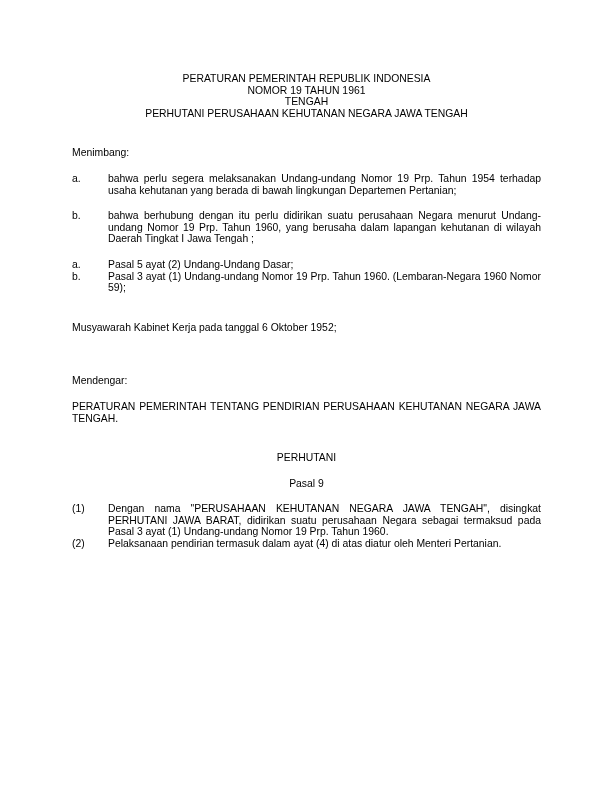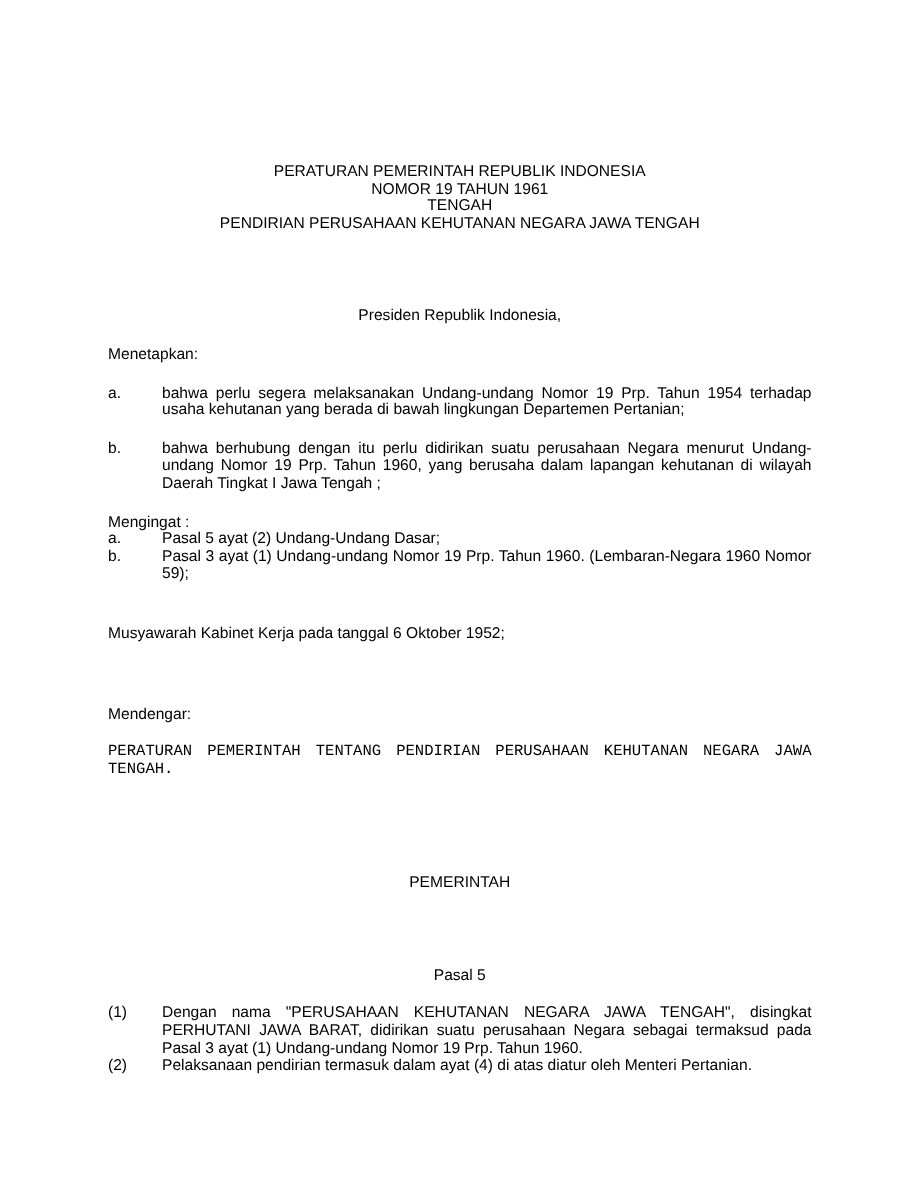"PERATURAN PEMERINTAH REPUBLIK INDONESIA" .center { margin-top: 36px -> none }
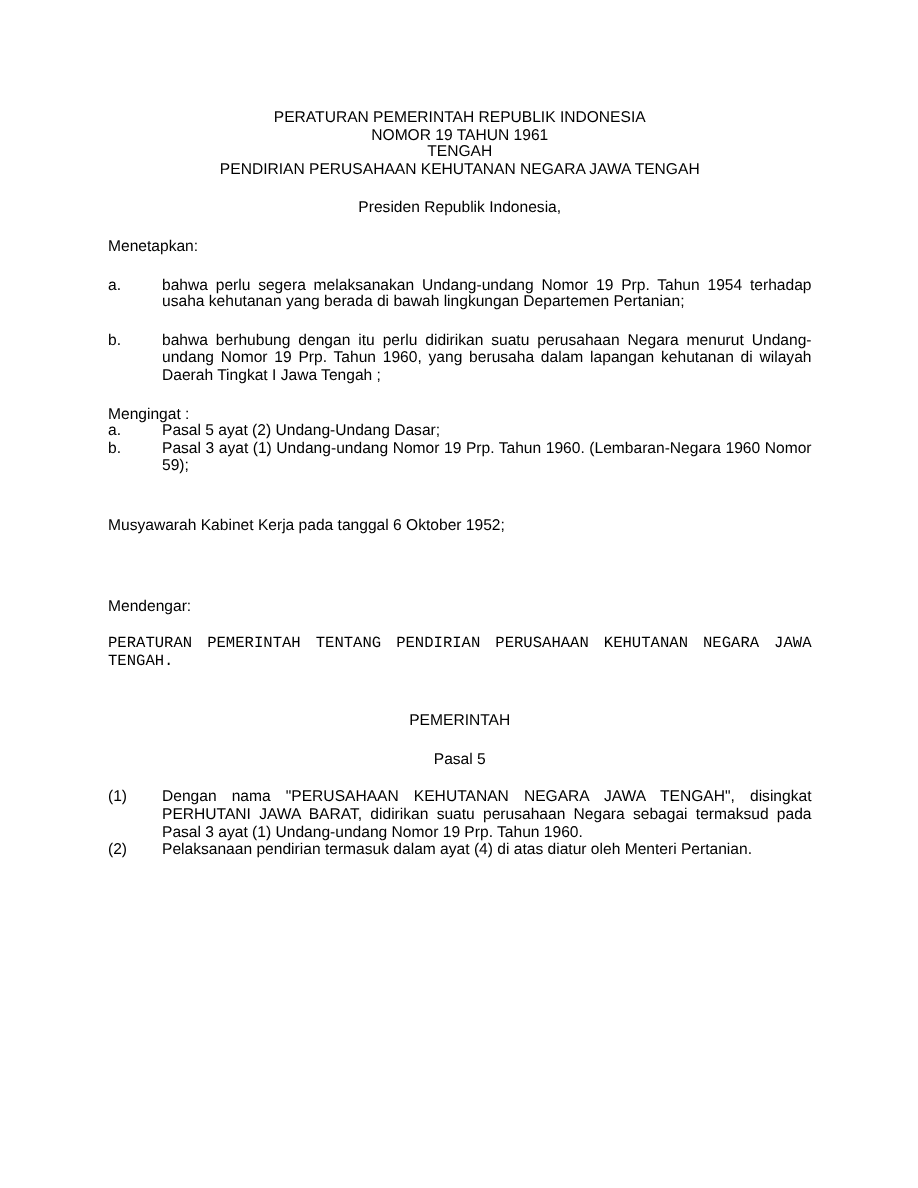"PENDIRIAN PERUSAHAAN KEHUTANAN NEGARA" div { text: PENDIRIAN -> PERHUTANI }
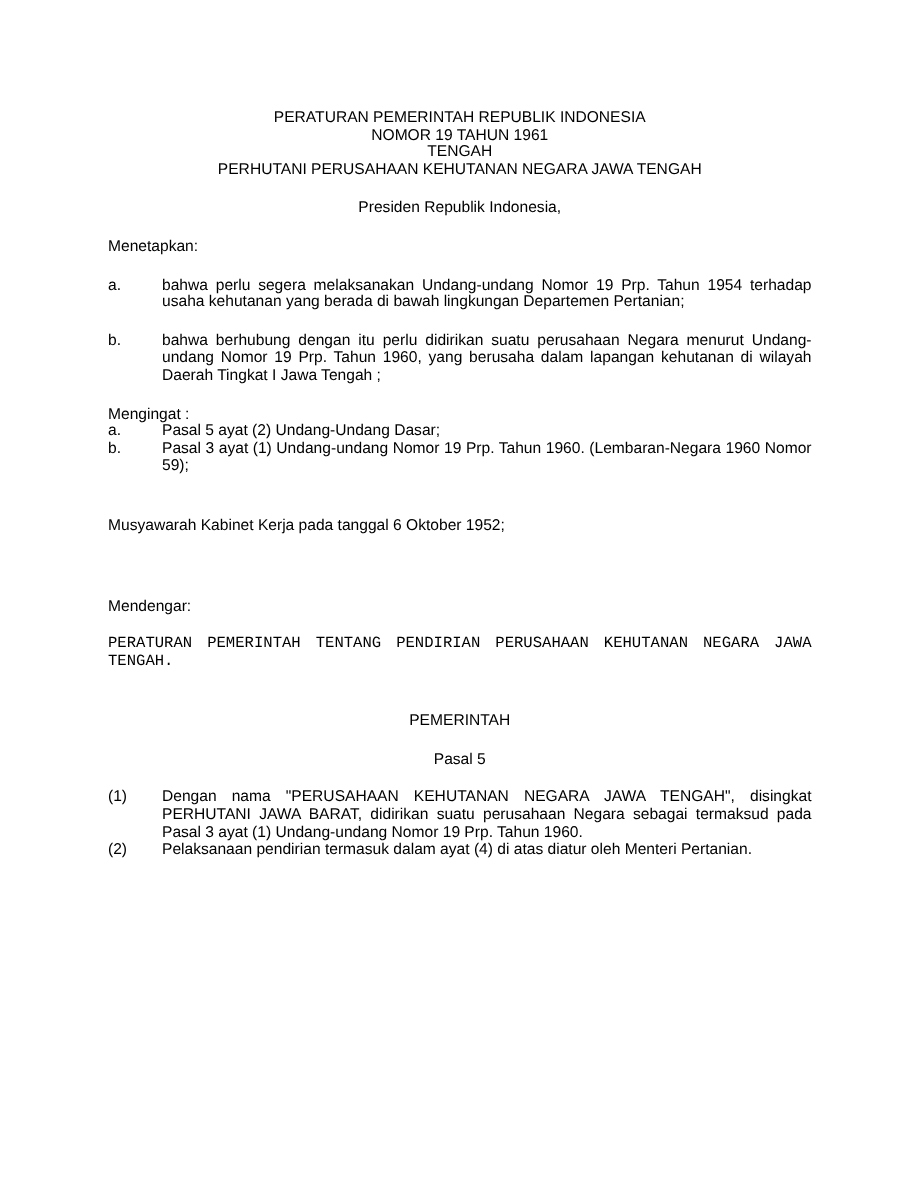"Presiden Republik Indonesia," div.center { html: <div>Presiden Republik Indonesia,</div> -> none }
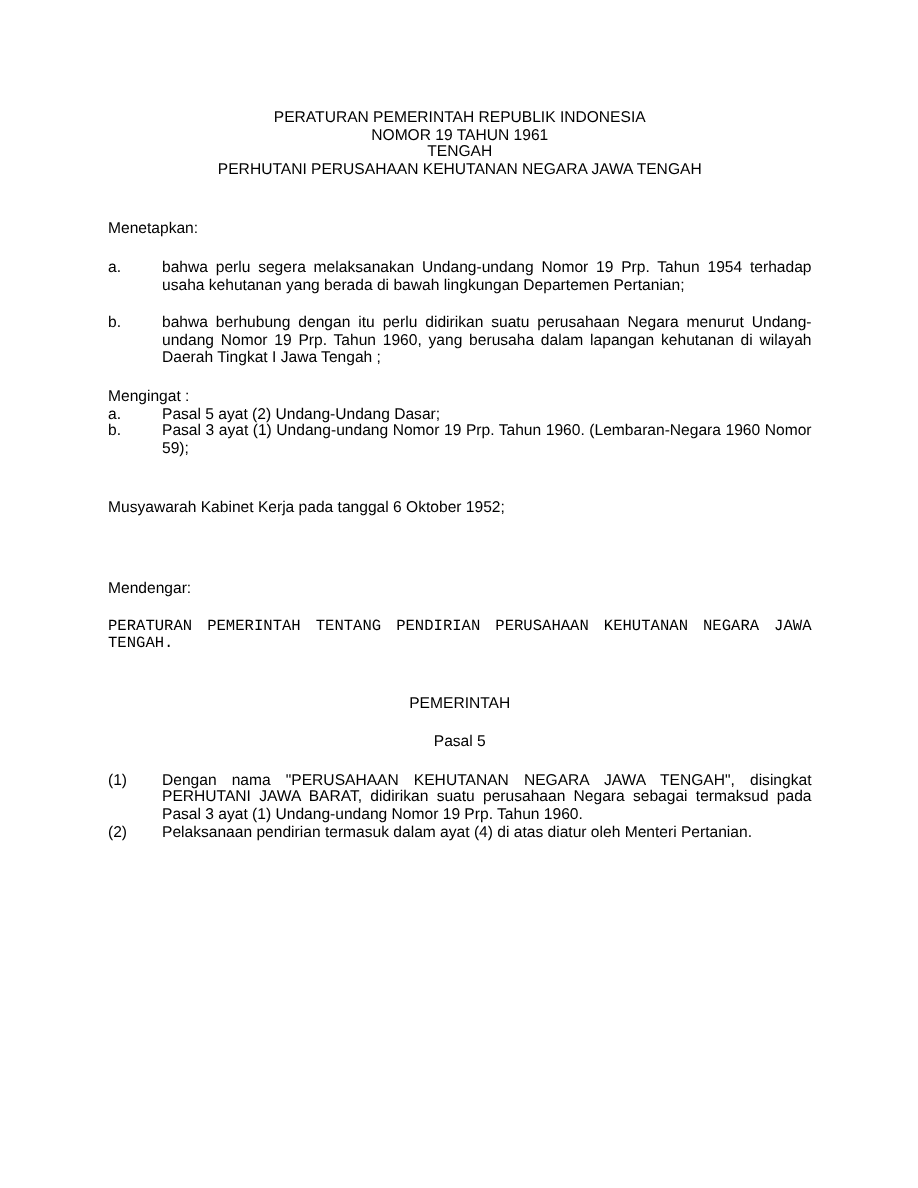"Menetapkan:" div { text: Menetapkan -> Menimbang }
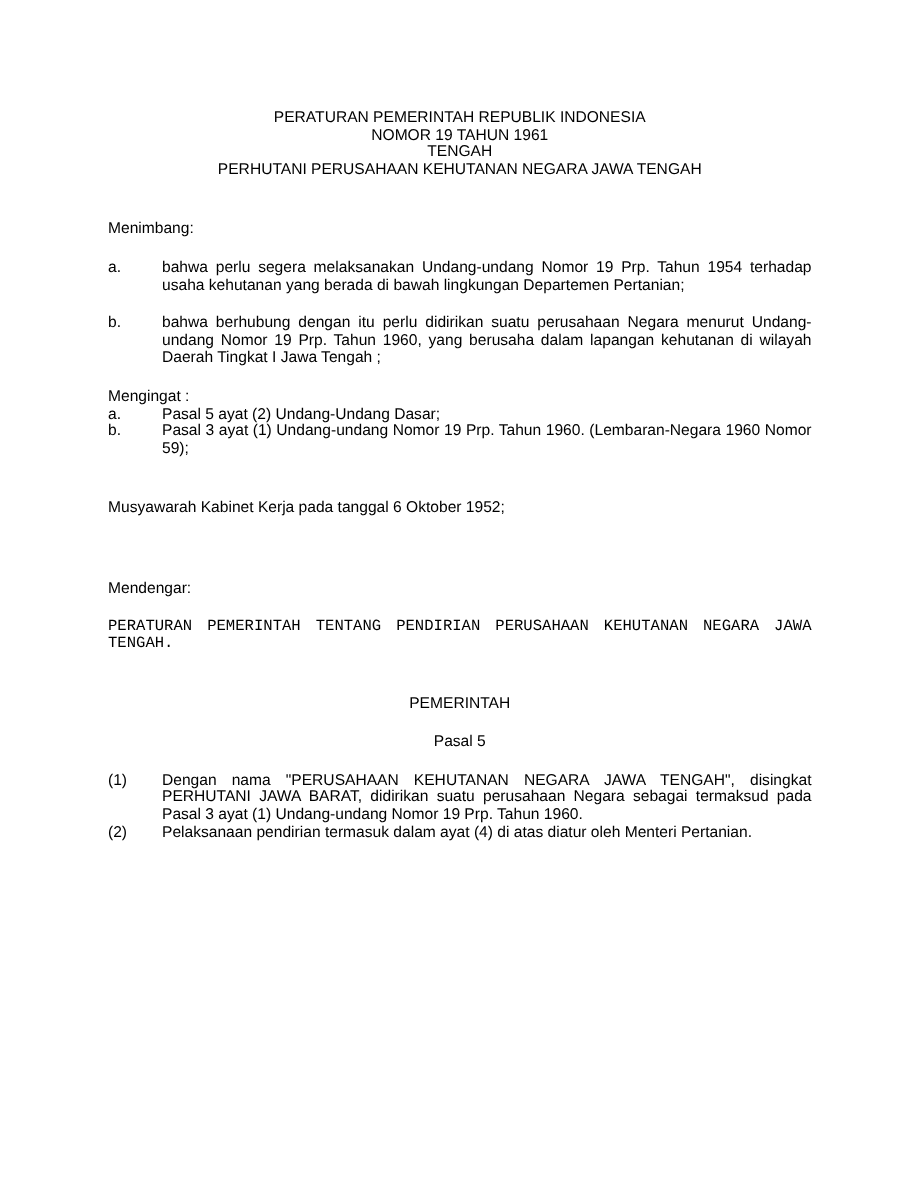"Mengingat :" div { html: <div>Mengingat :</div> -> none }
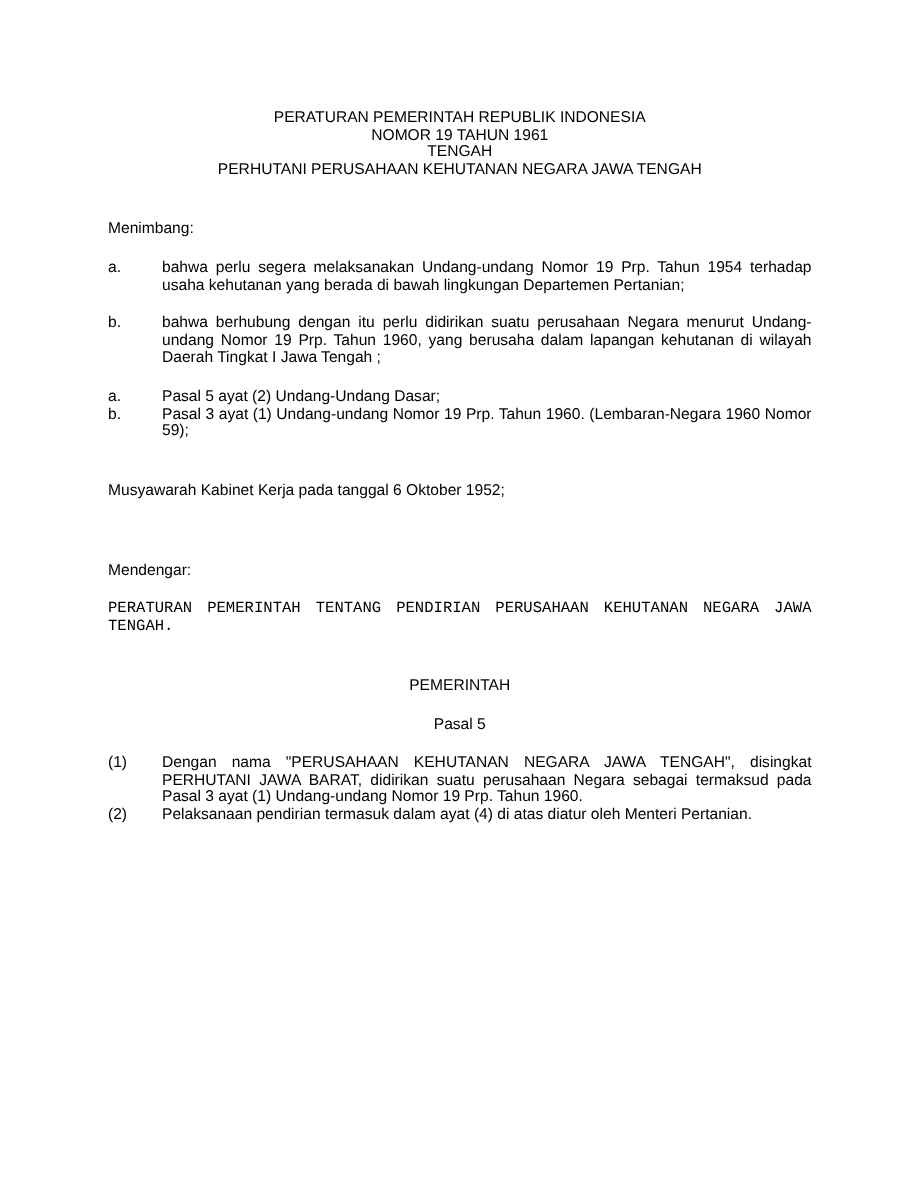"PERATURAN PEMERINTAH TENTANG PENDIRIAN" .just { font-family: Liberation Mono, monospace -> none }
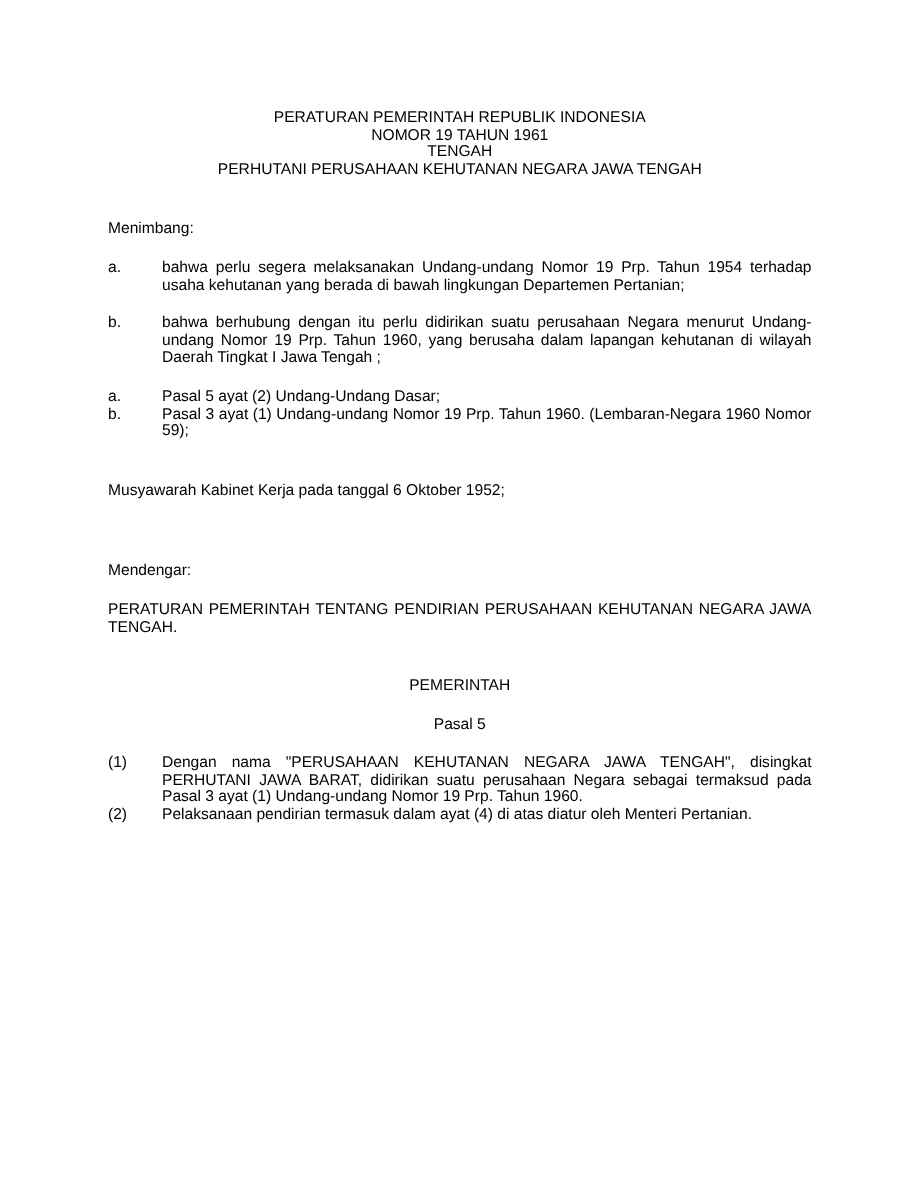"PEMERINTAH" div.center { text: PEMERINTAH -> PERHUTANI }
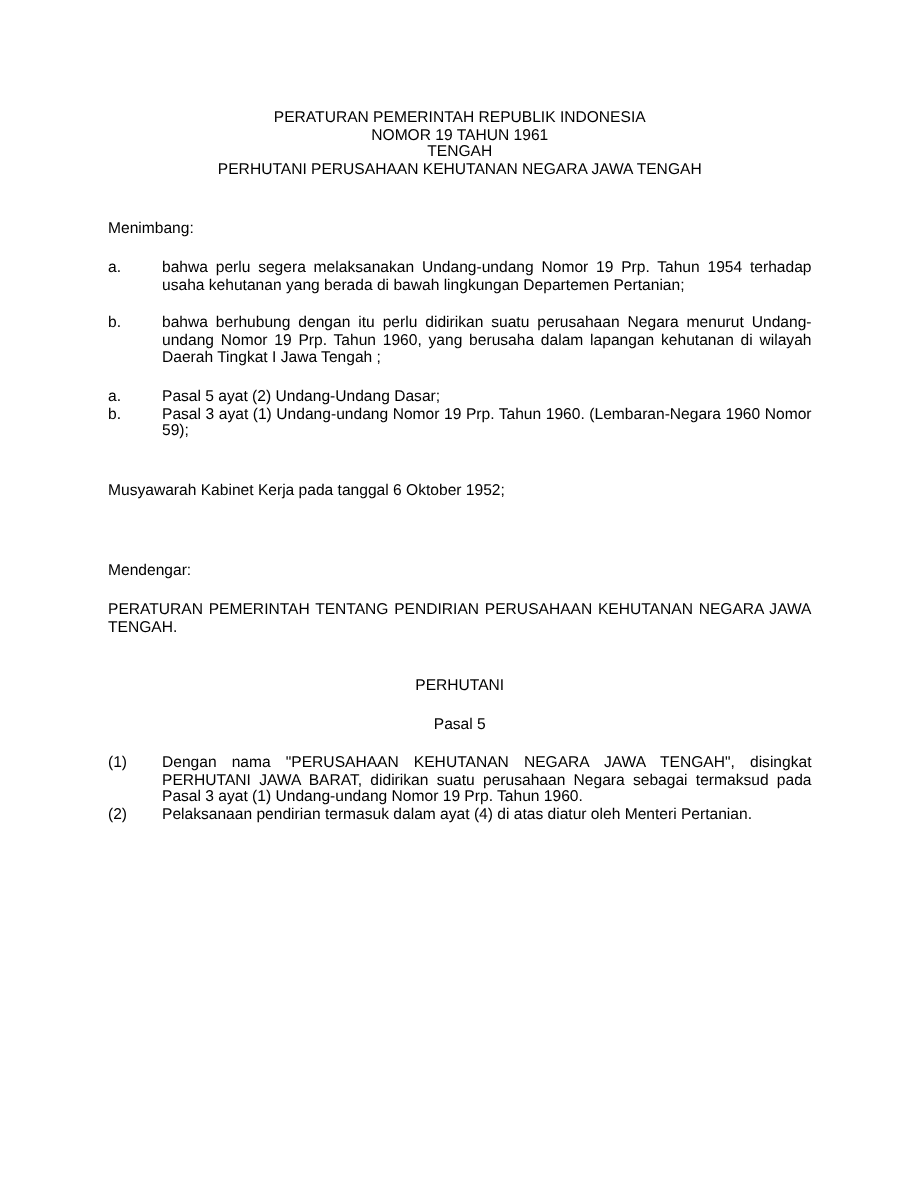"Pasal 5" div.center { text: 5 -> 9 }
